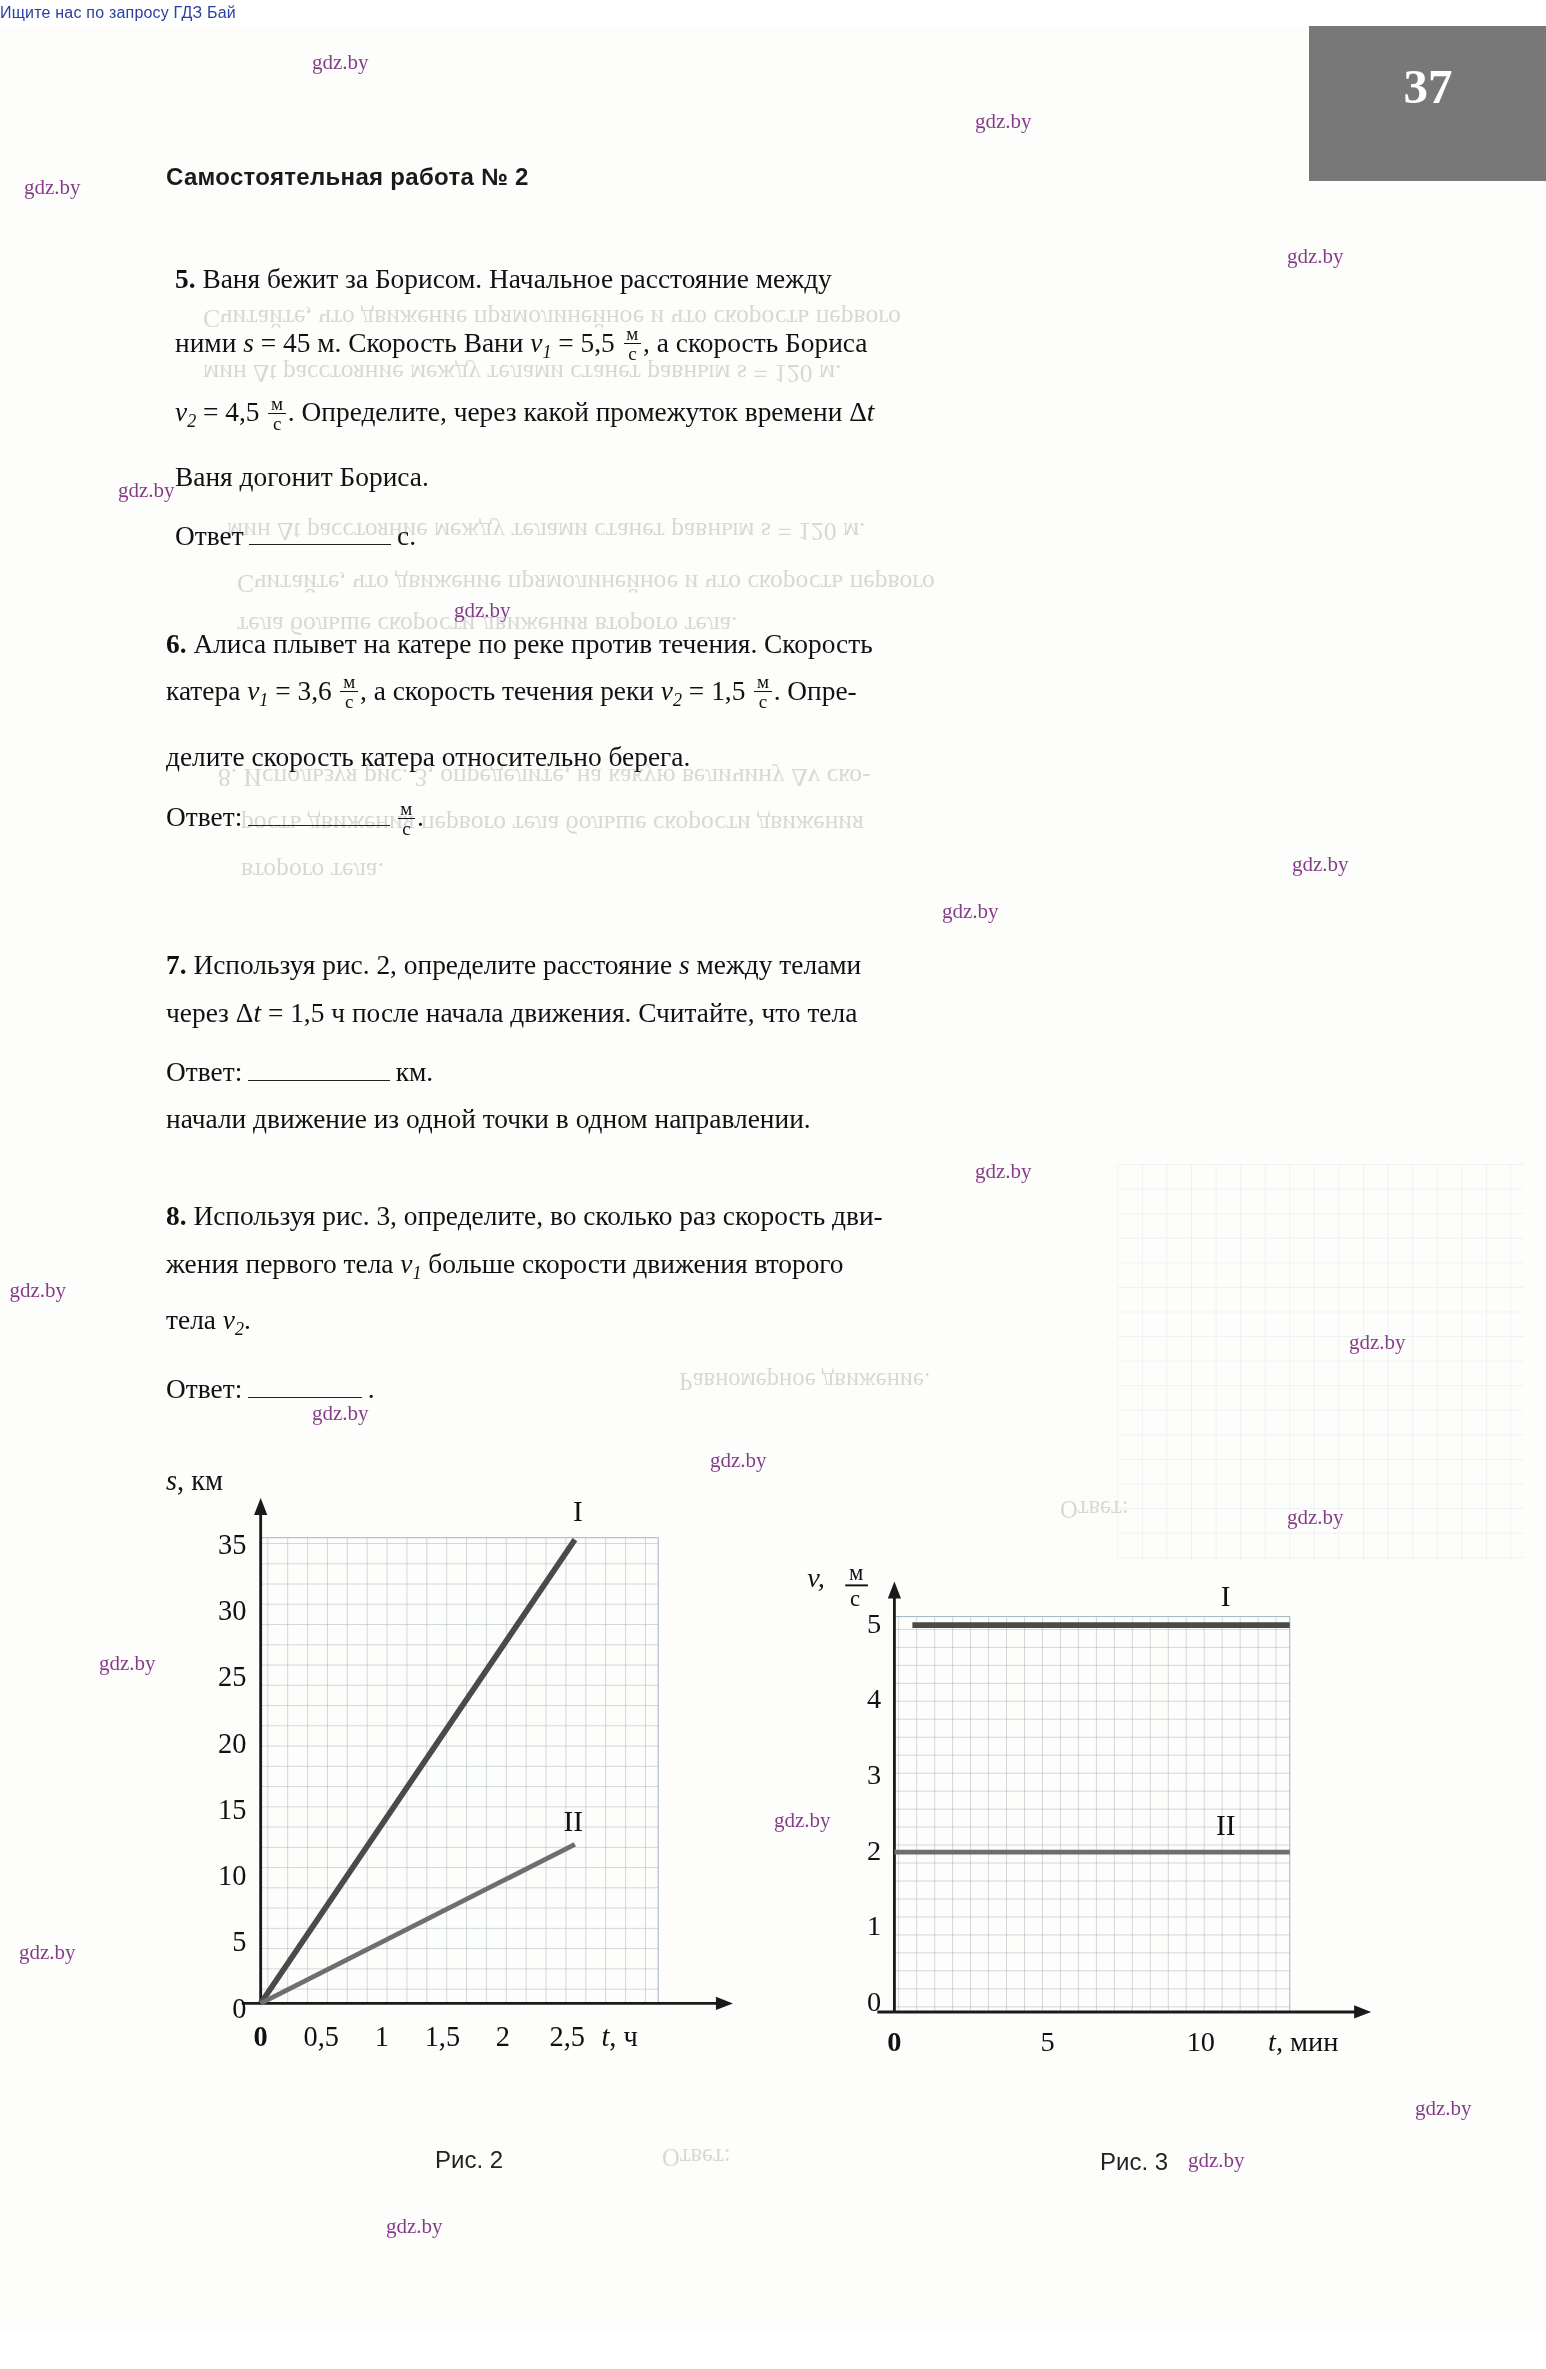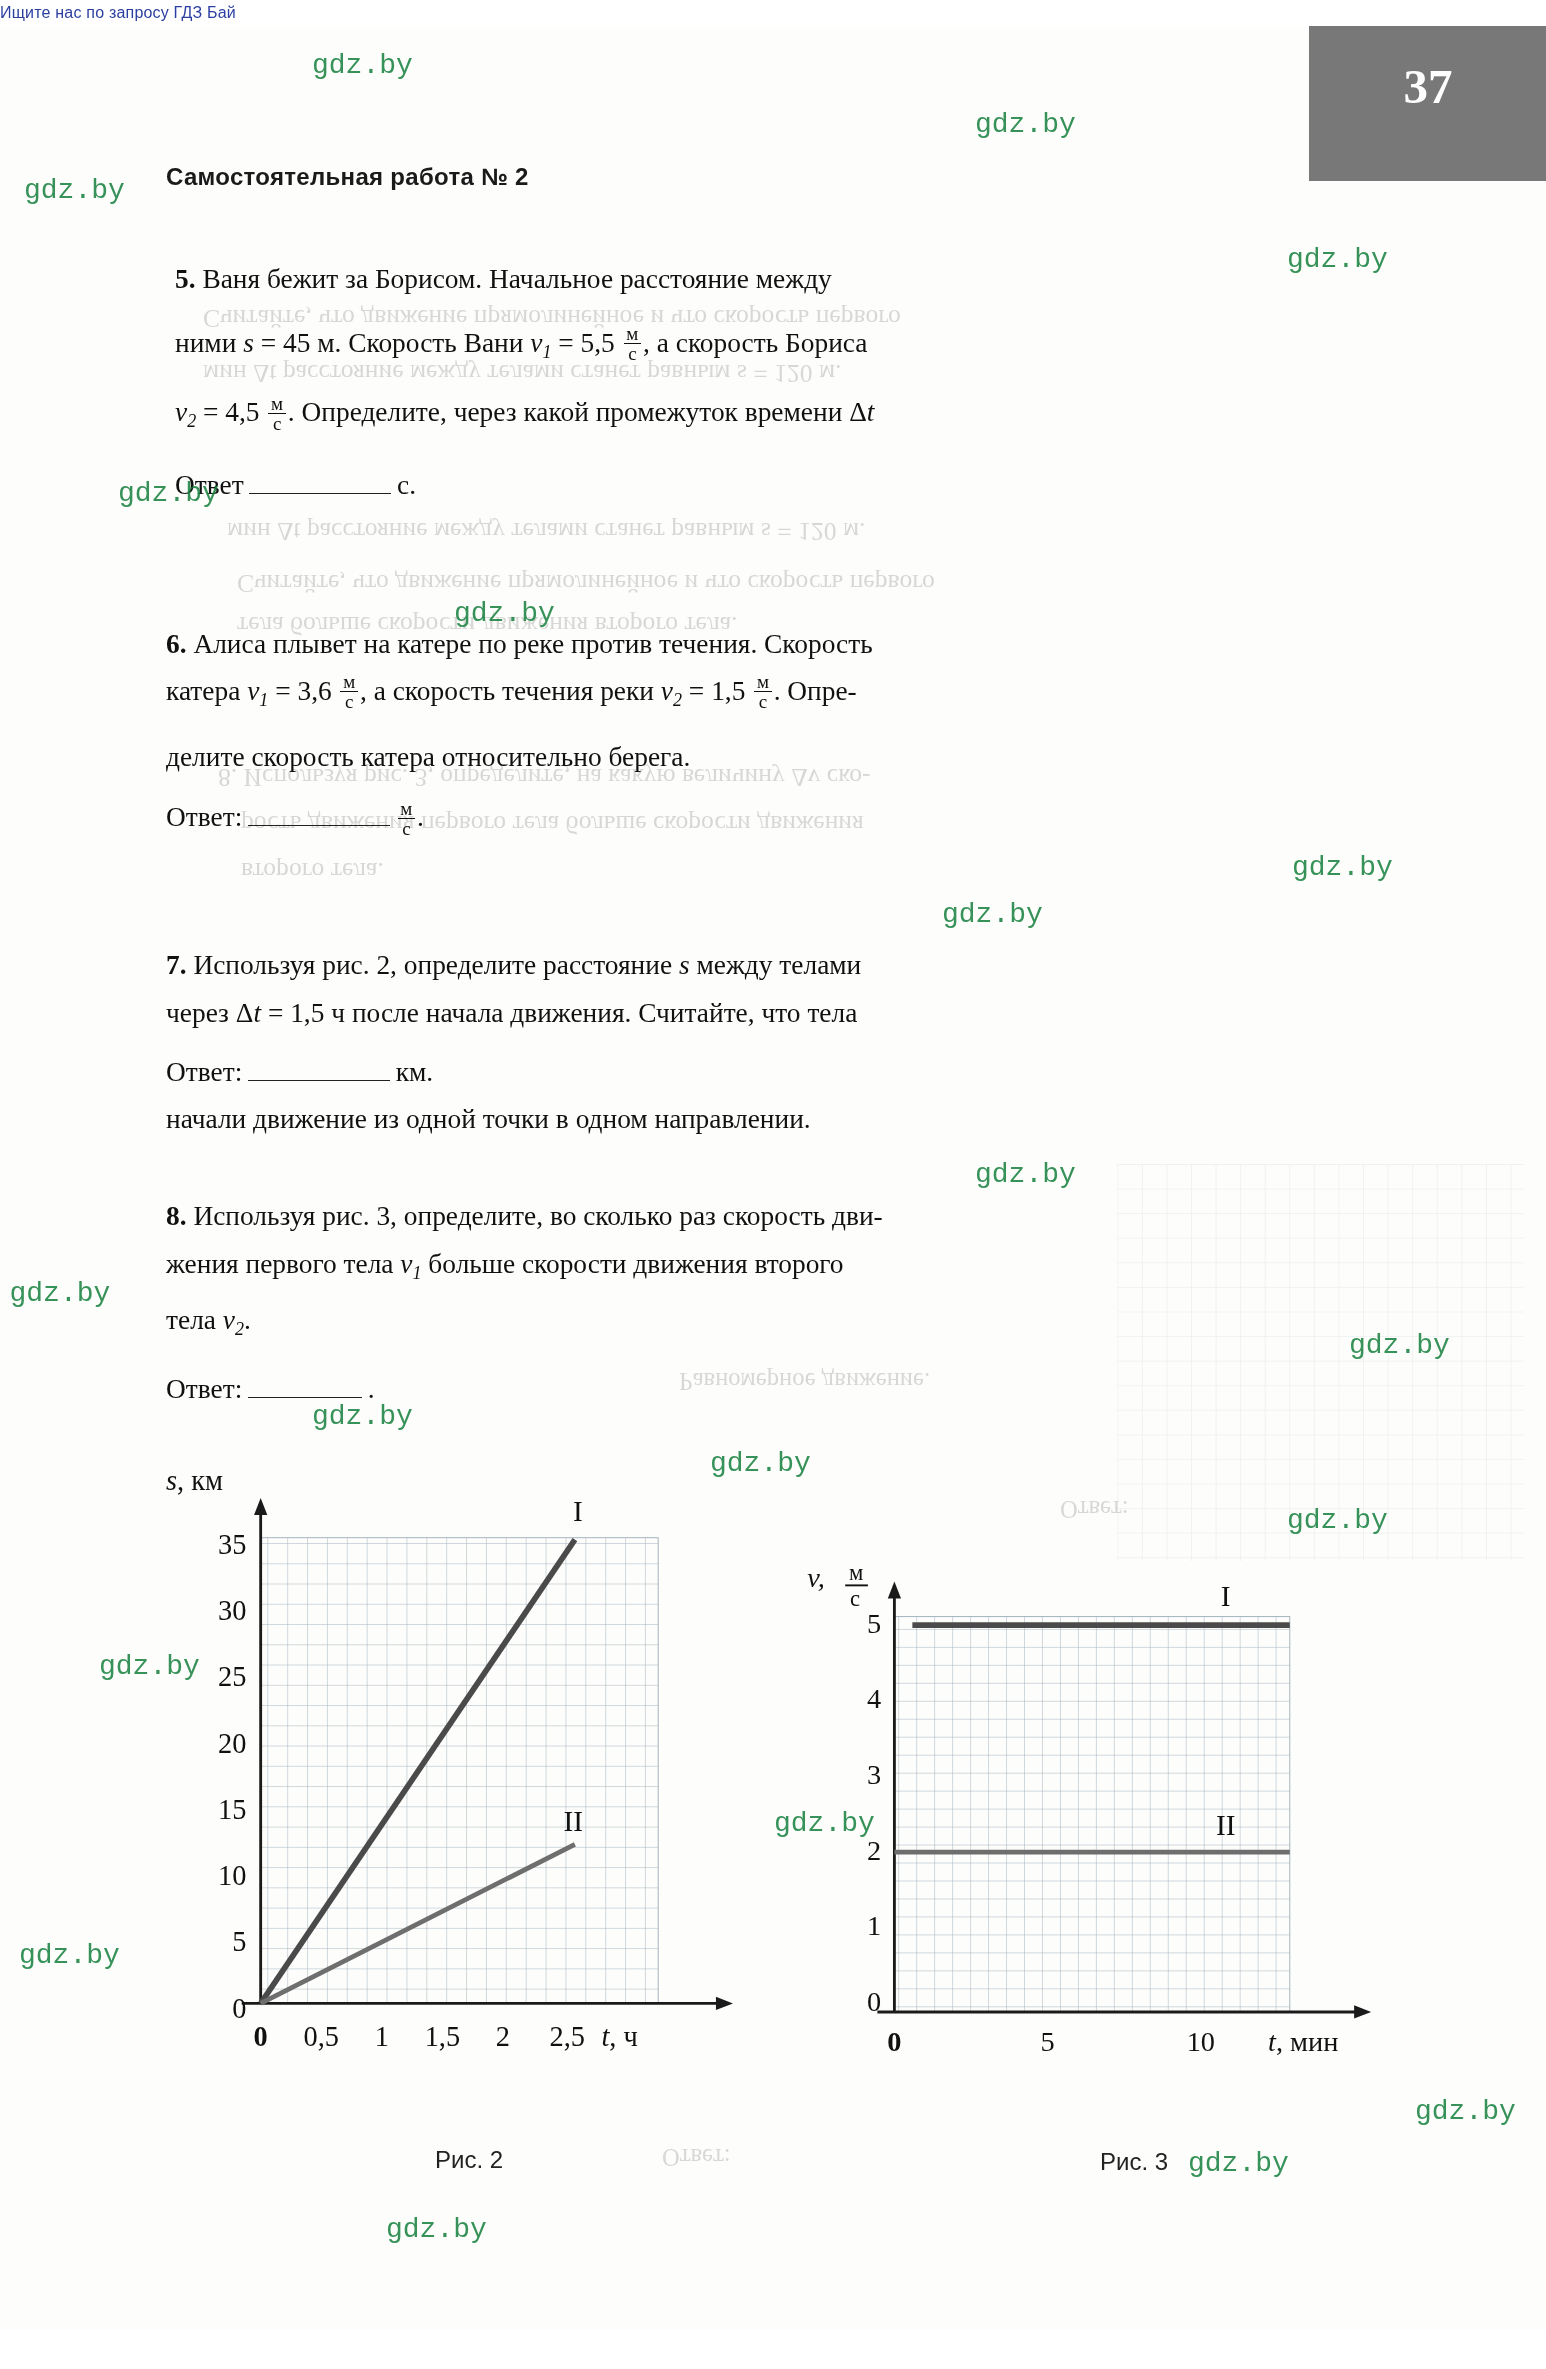"gdz.by" .wm { color: #15803d -> #701a75; font-family: Liberation Mono, monospace -> Liberation Serif, serif; font-size: 28px -> 21px }
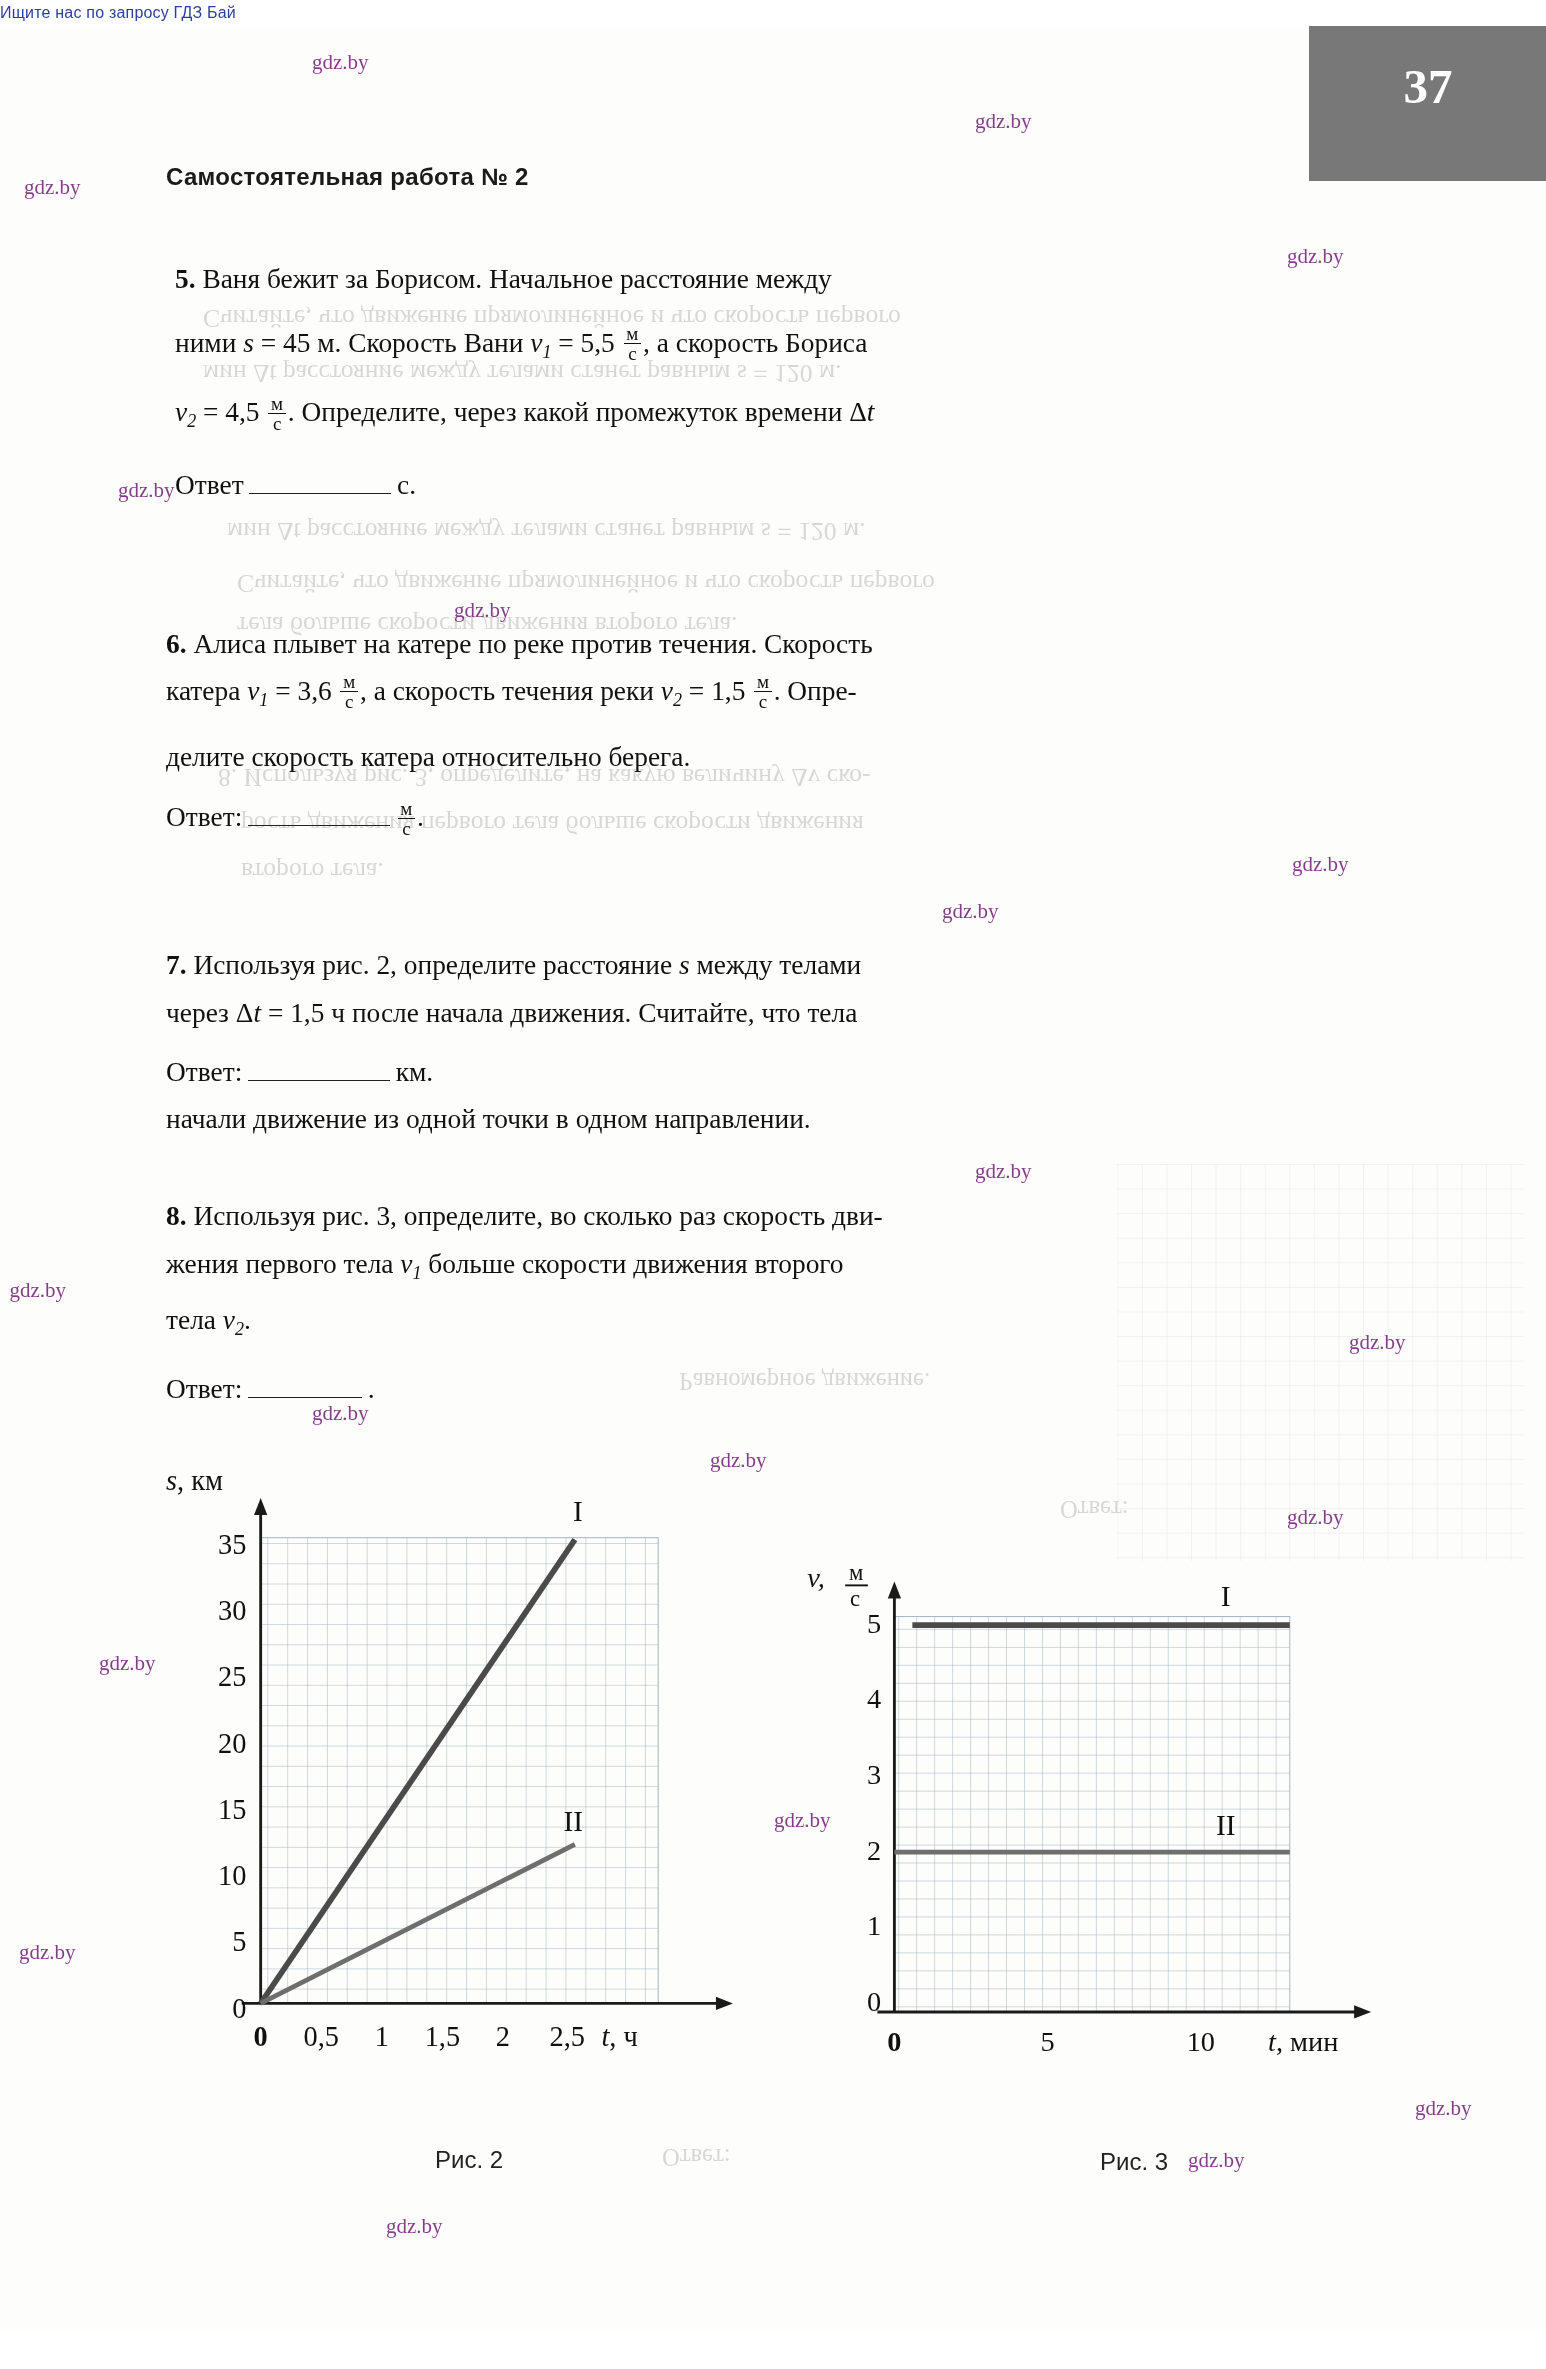"Ваня догонит Бориса." div { html: none -> <div> <span>Ваня догонит Бориса.</span> </div> }
